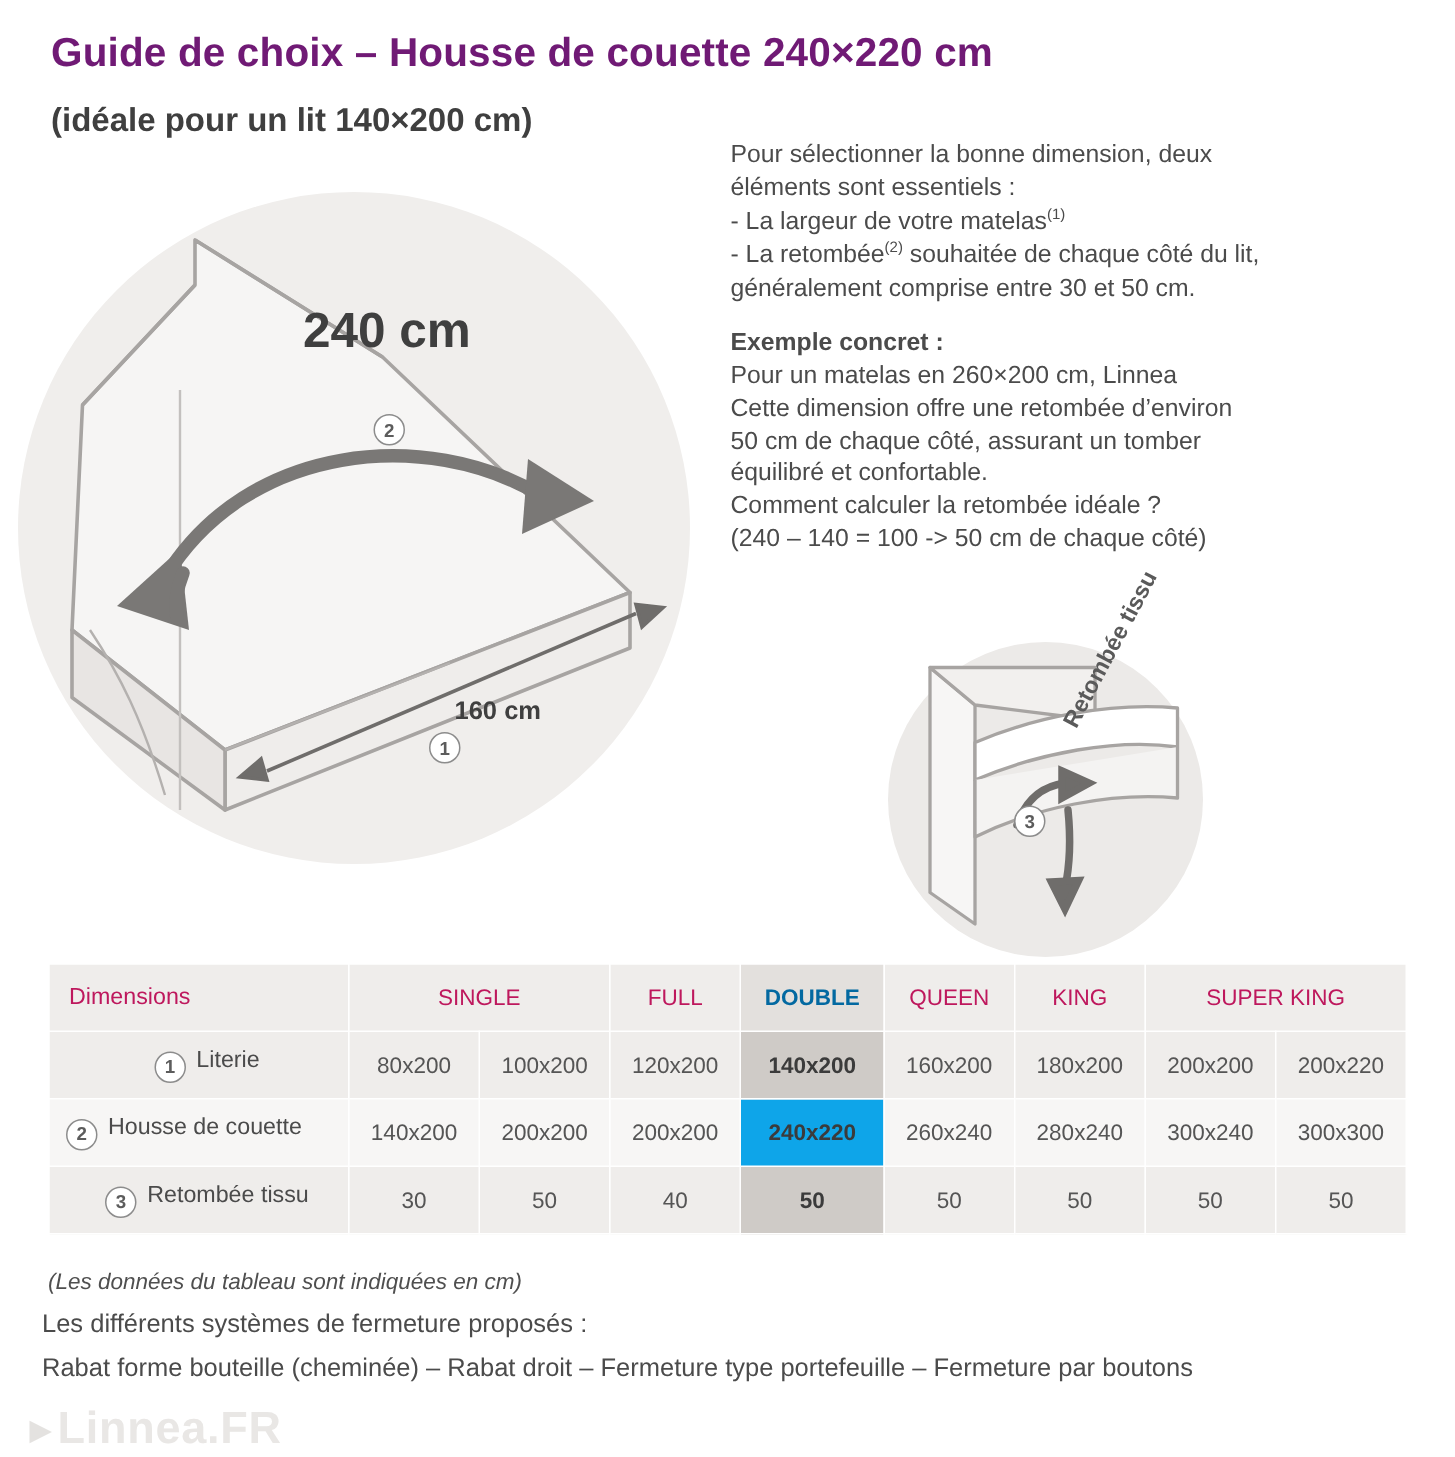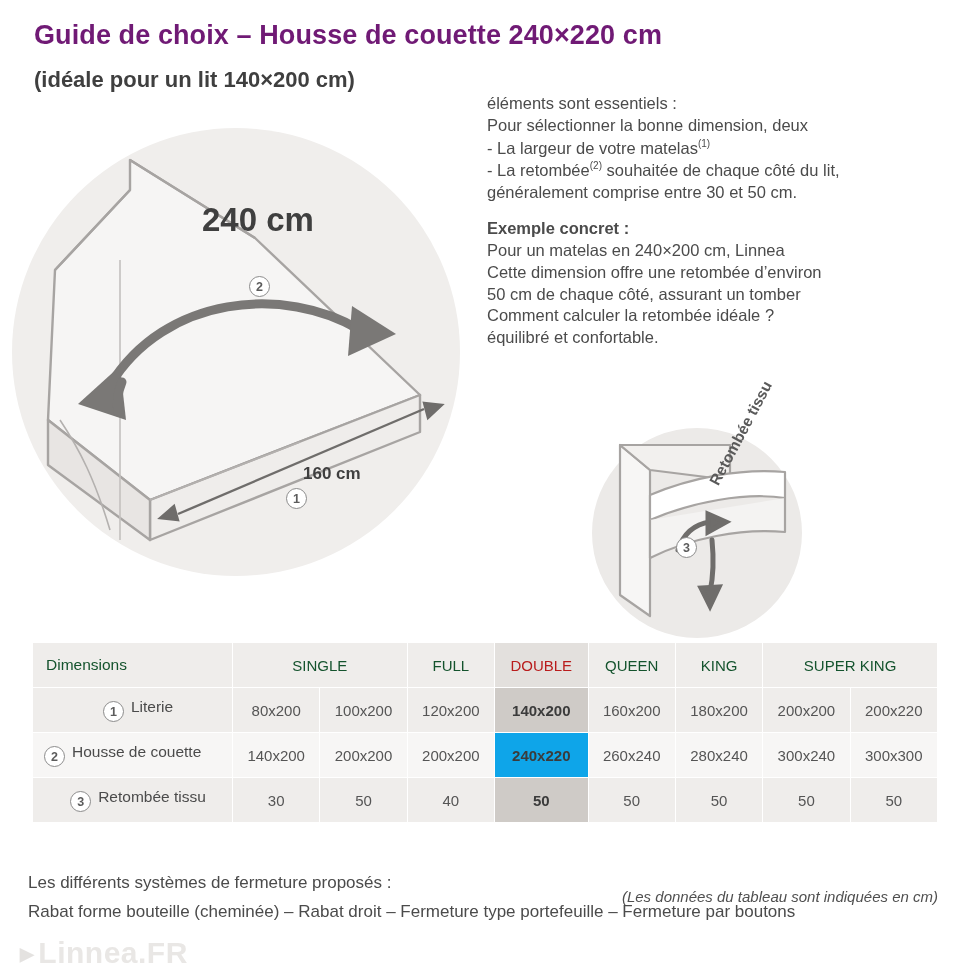"éléments sont essentiels :" p { order: before "Pour sélectionner la bonne dimension," -> after "Pour sélectionner la bonne dimension," }
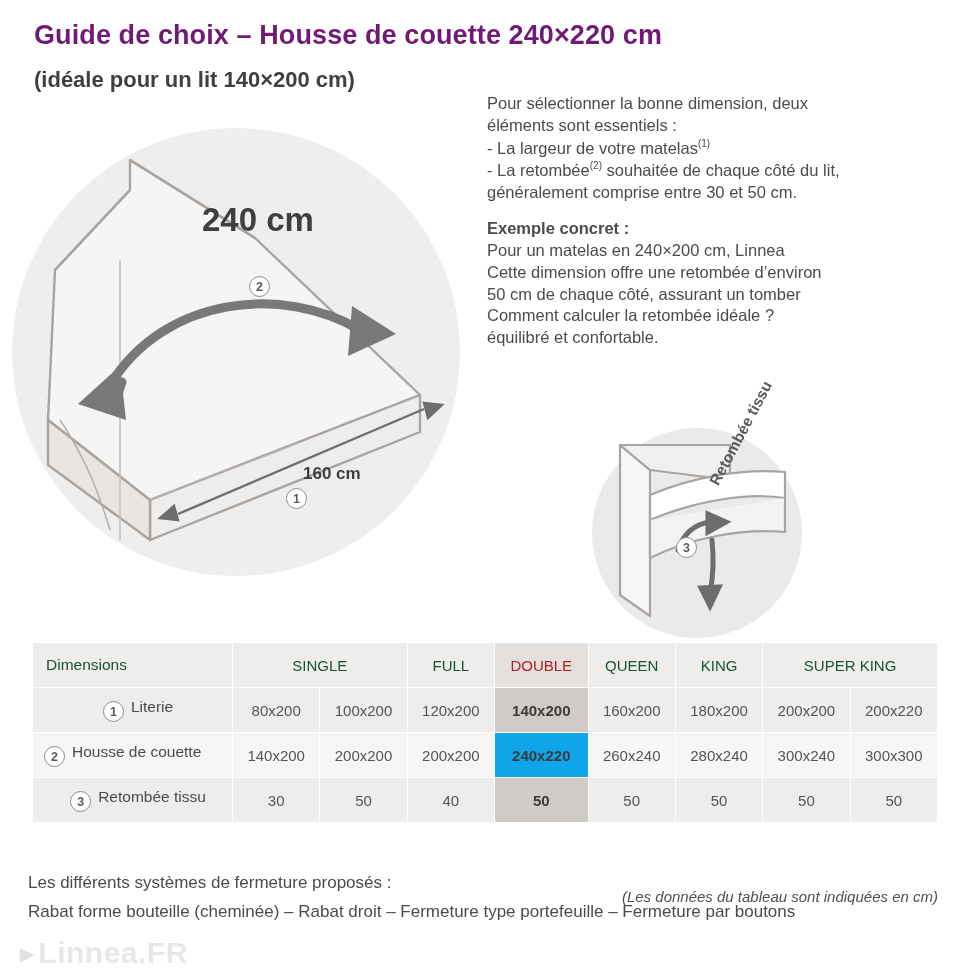"Pour un matelas en 240×200" p { text: 240 -> 260 }
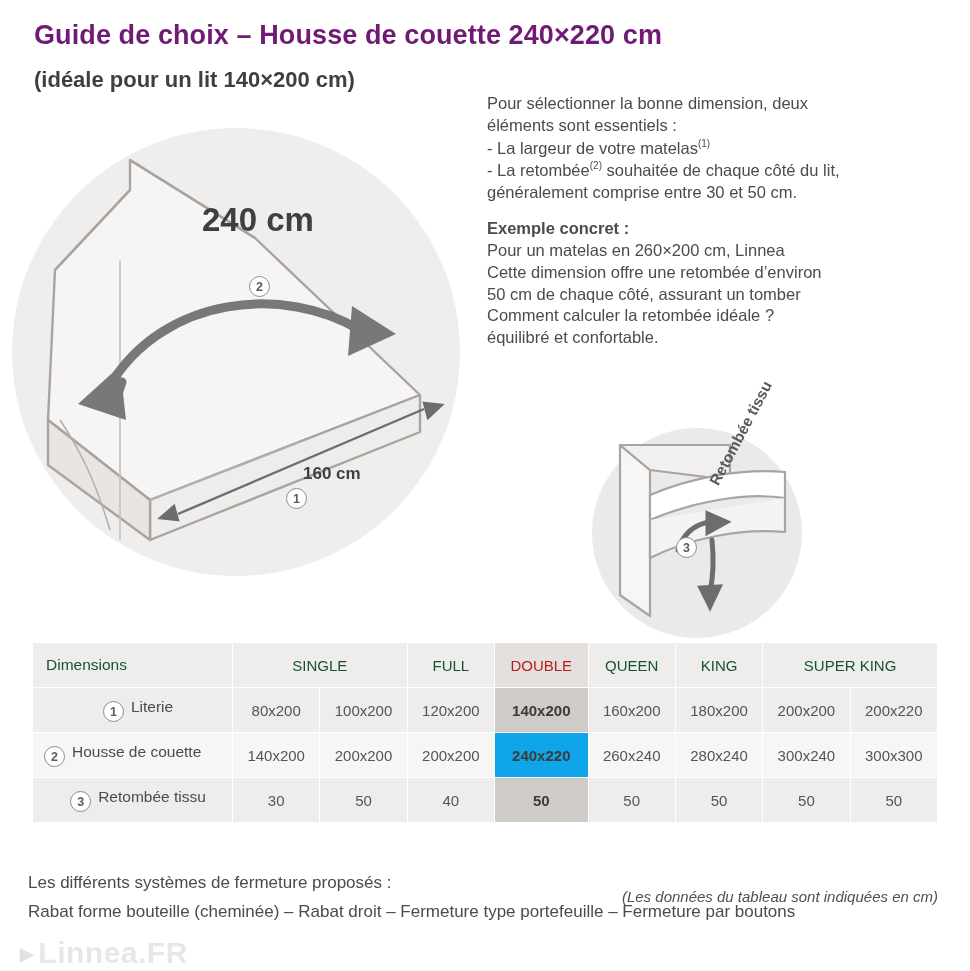"Comment calculer la retombée idéale" p { order: before "équilibré et confortable." -> after "équilibré et confortable." }
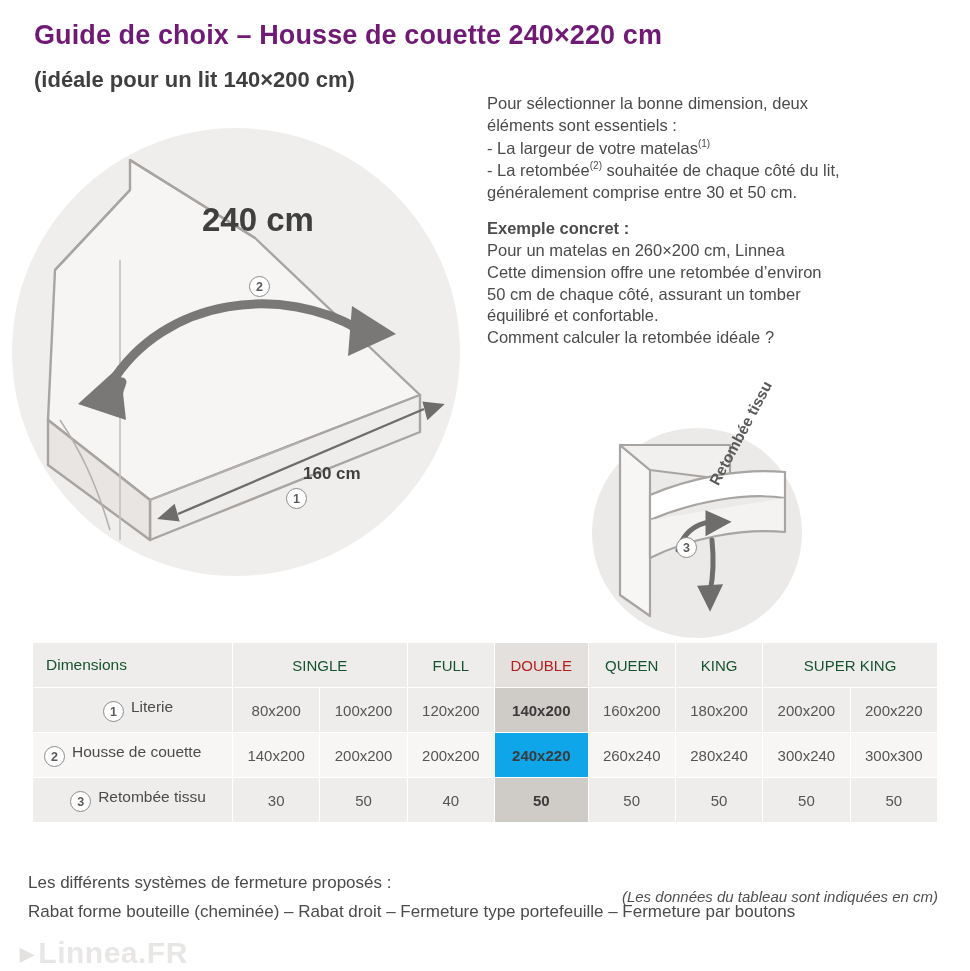"(240 – 140 = 100" p { html: none -> <p>(240 – 140 = 100 -&gt; 50 cm de chaque côté)</p> }
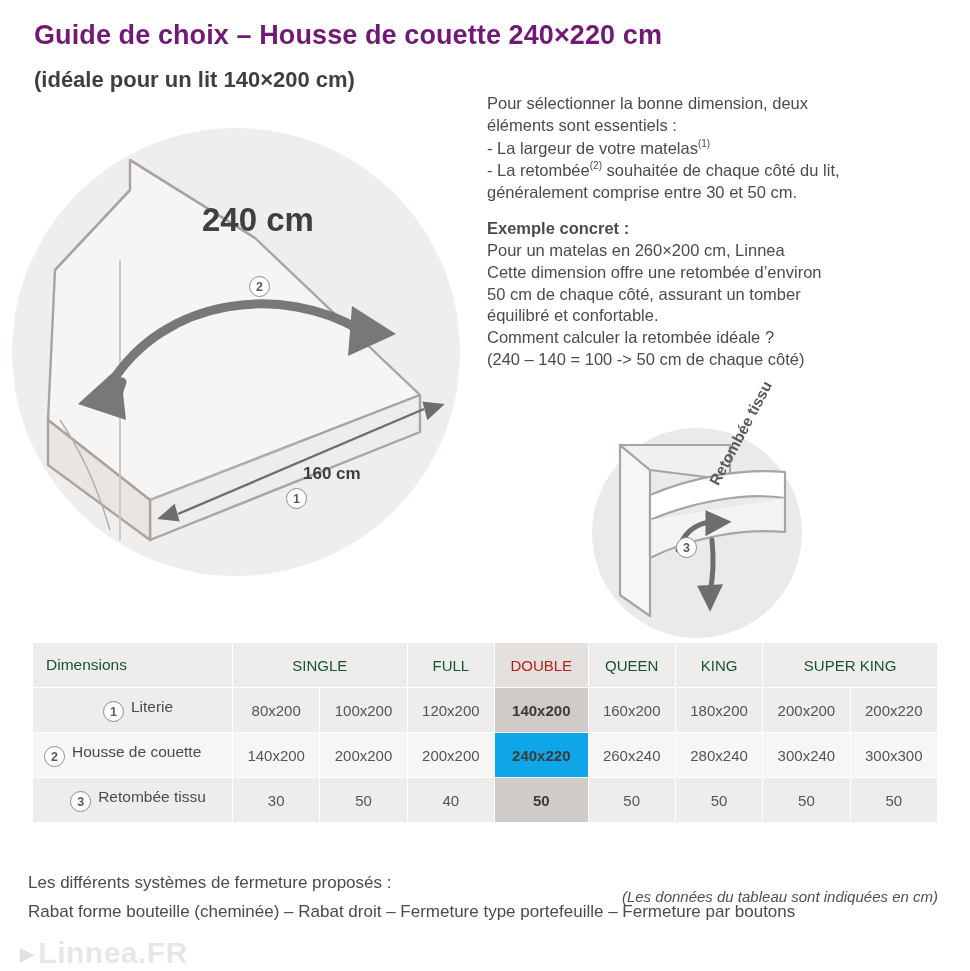"Dimensions" thead th { color: #14532d -> #be185d }
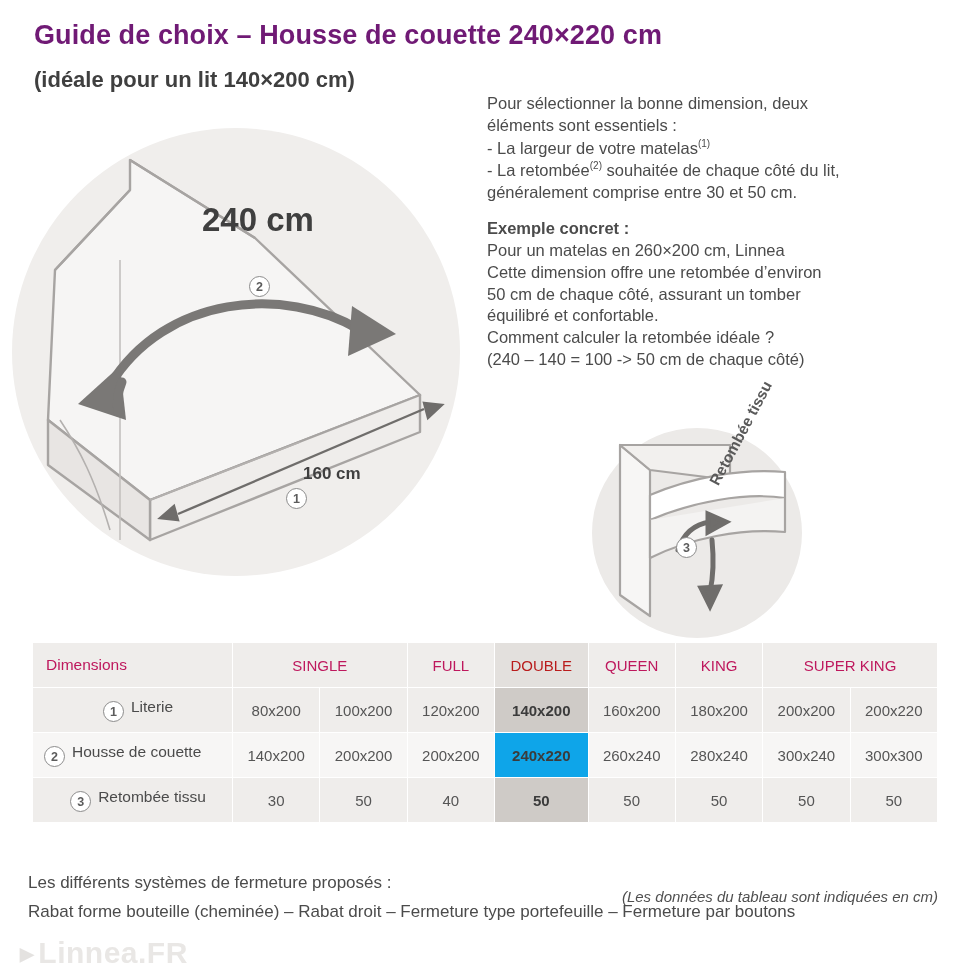"DOUBLE" thead th.double { color: #b91c1c -> #0369a1; font-weight: normal -> bold }
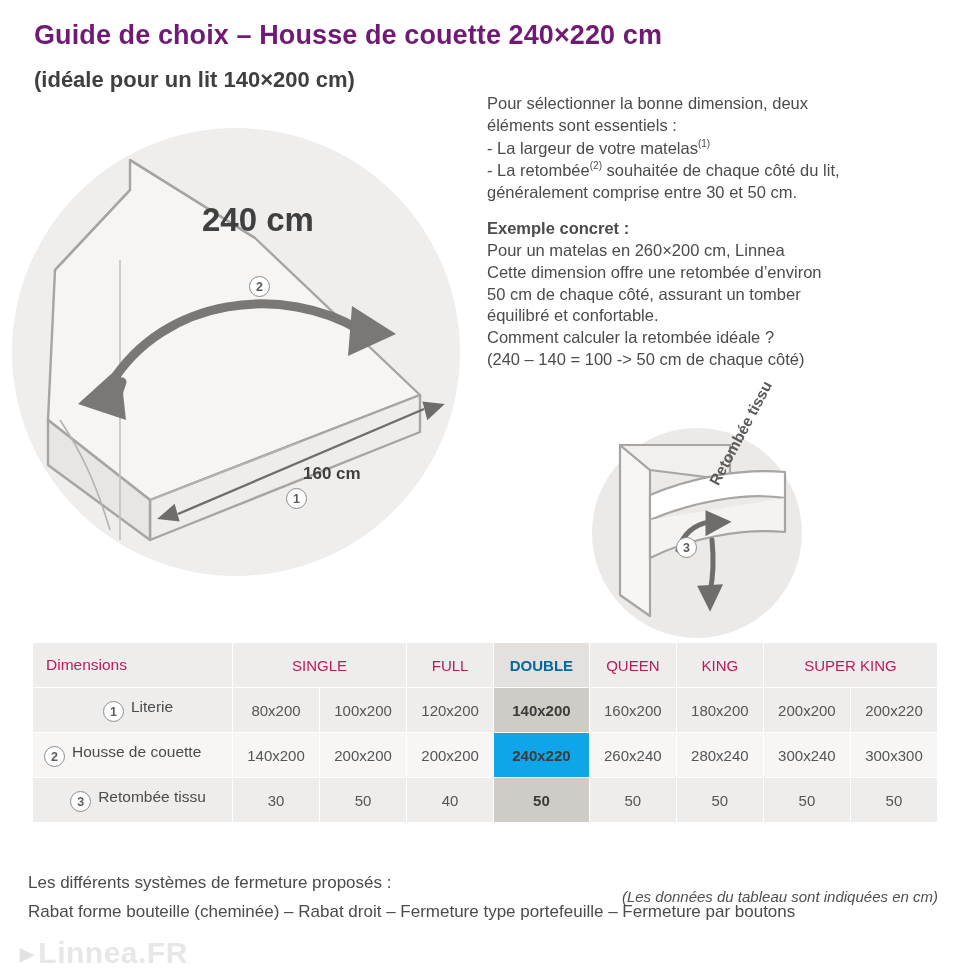"(Les données du tableau sont" .table-note { text-align: right -> left; top: 888px -> 846px }
